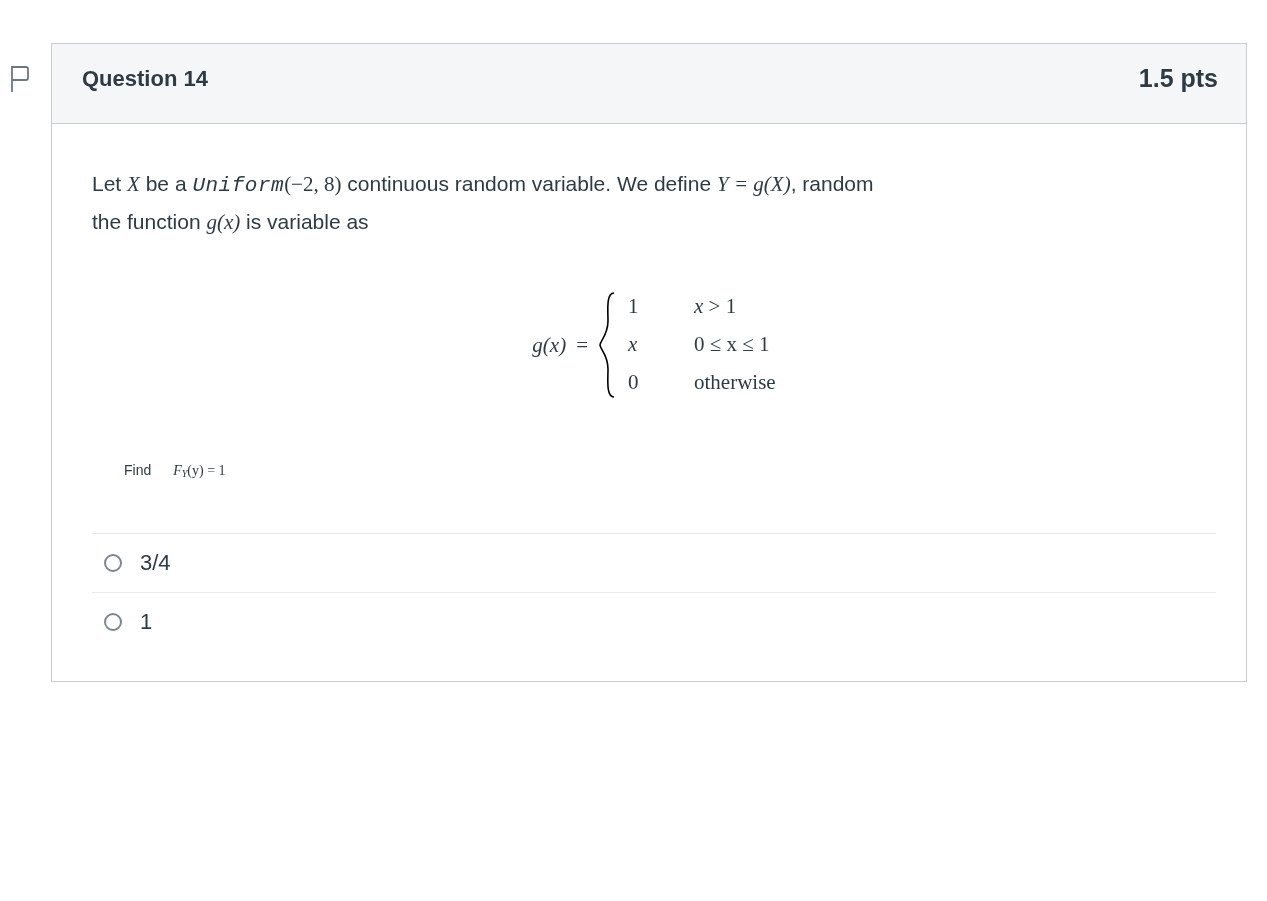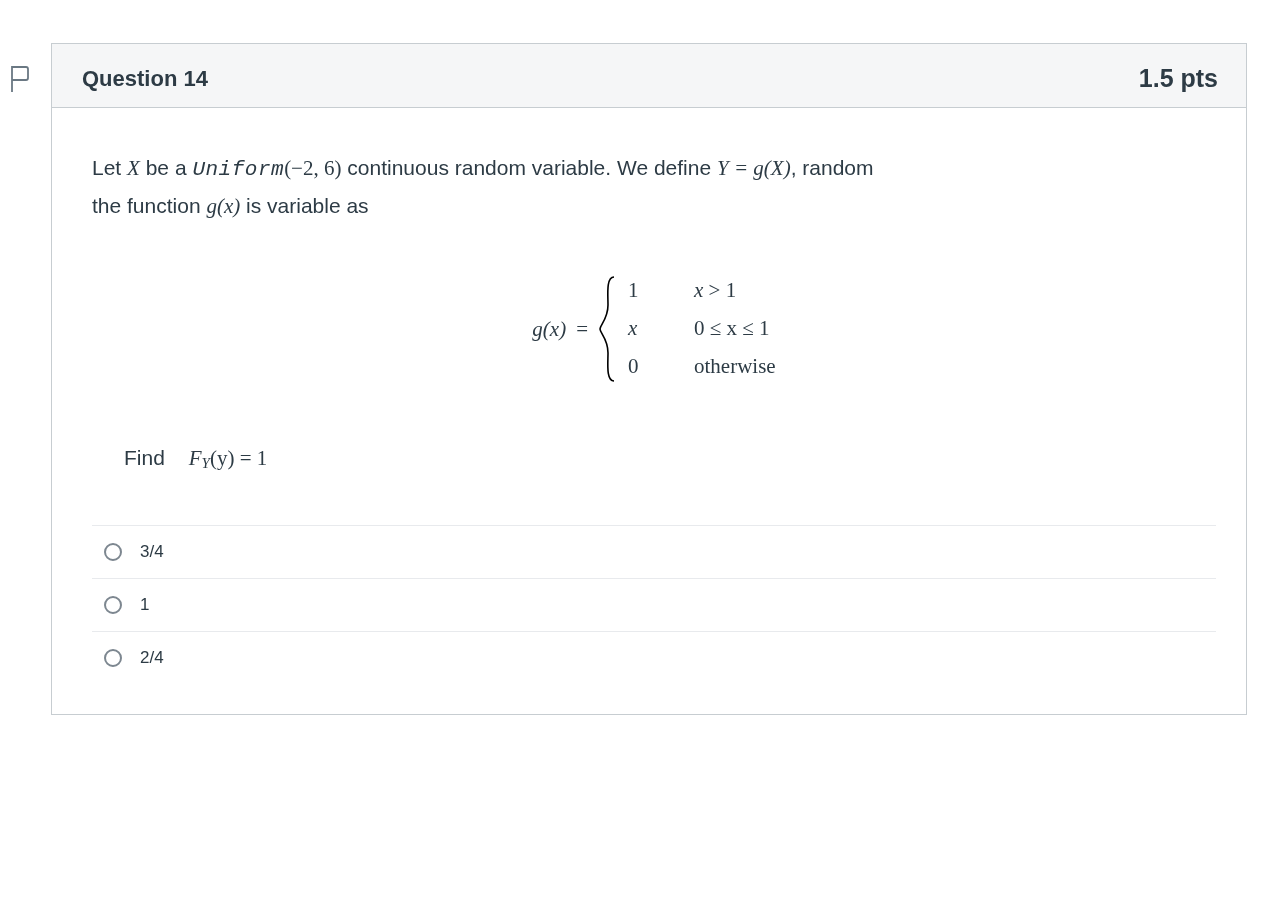"Question 14" .card-header { padding: 20px 28px 14px 30px -> 20px 28px 30px 30px }
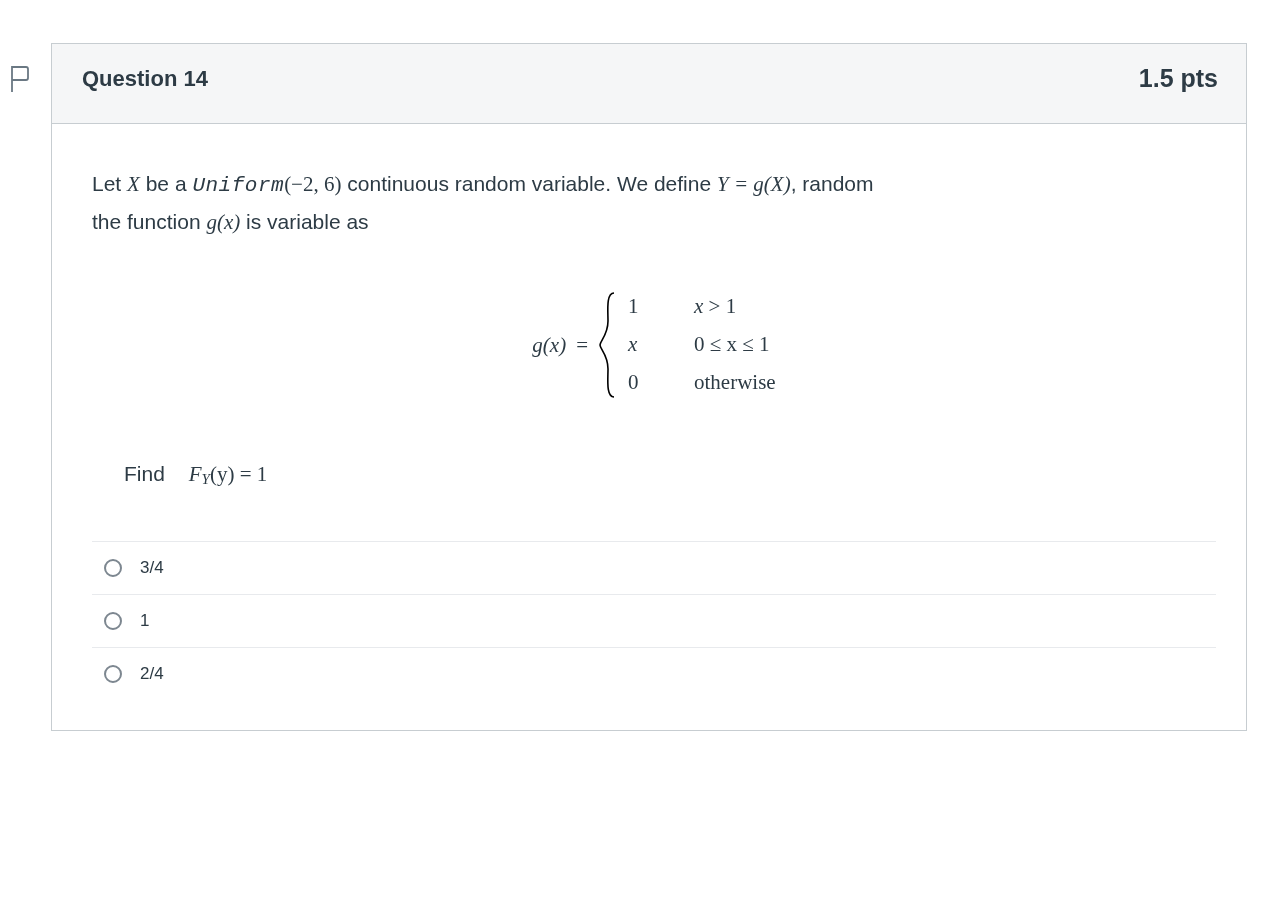"(−2, 6)" span.math-up { text: 6 -> 8 }
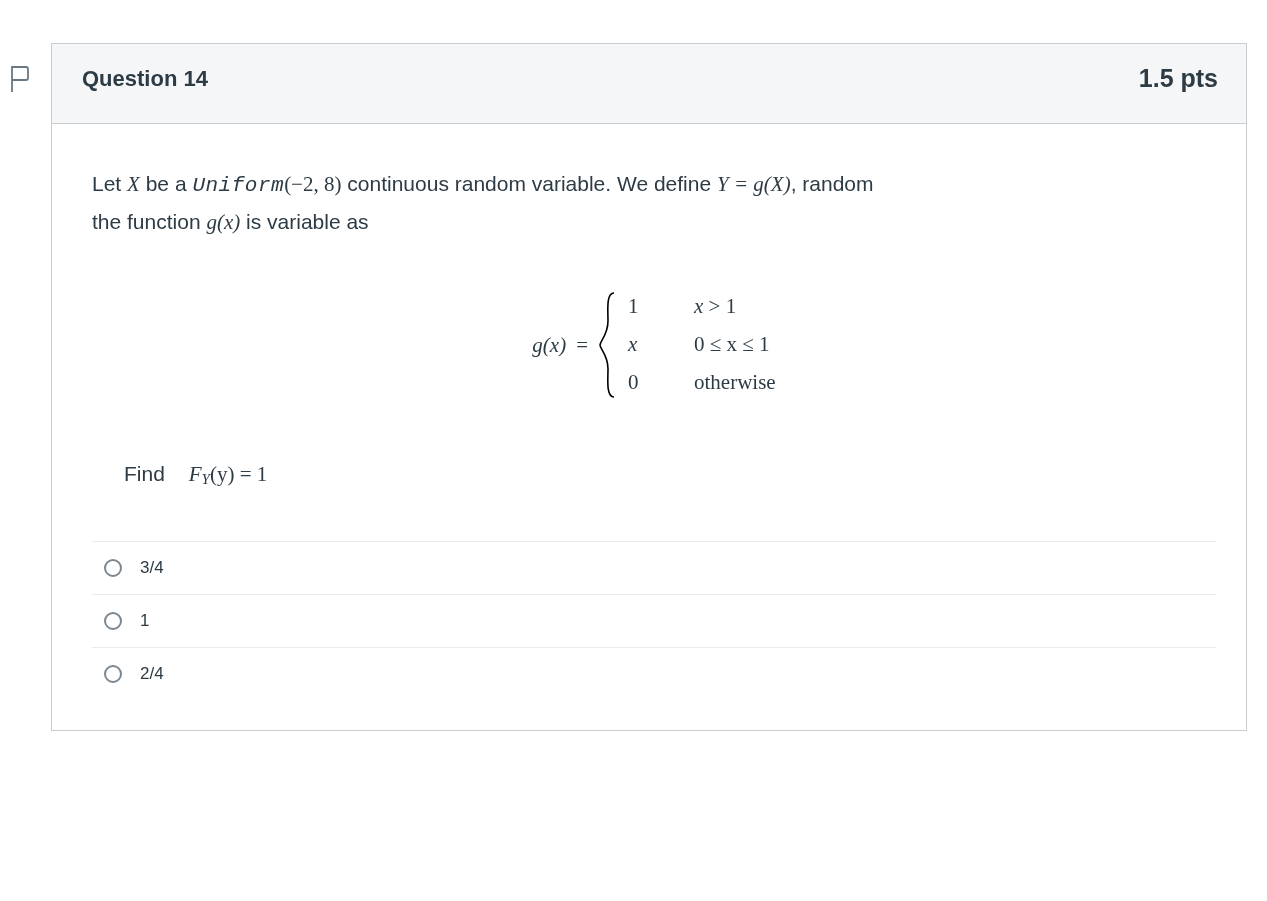"Find FY(y) = 1" .find-line { font-size: 21px -> 14px }
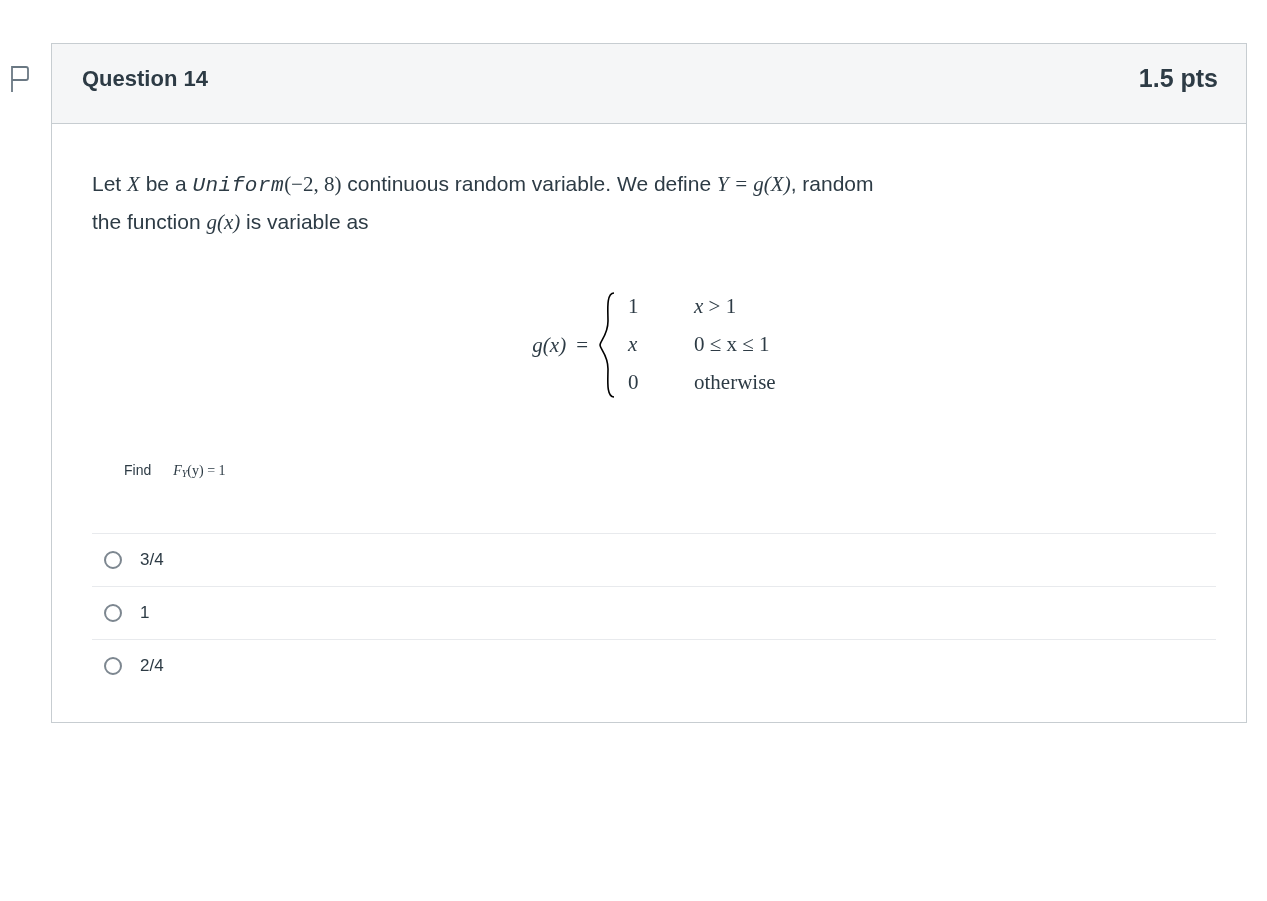"3/4" .answer-label { font-size: 17px -> 22px }
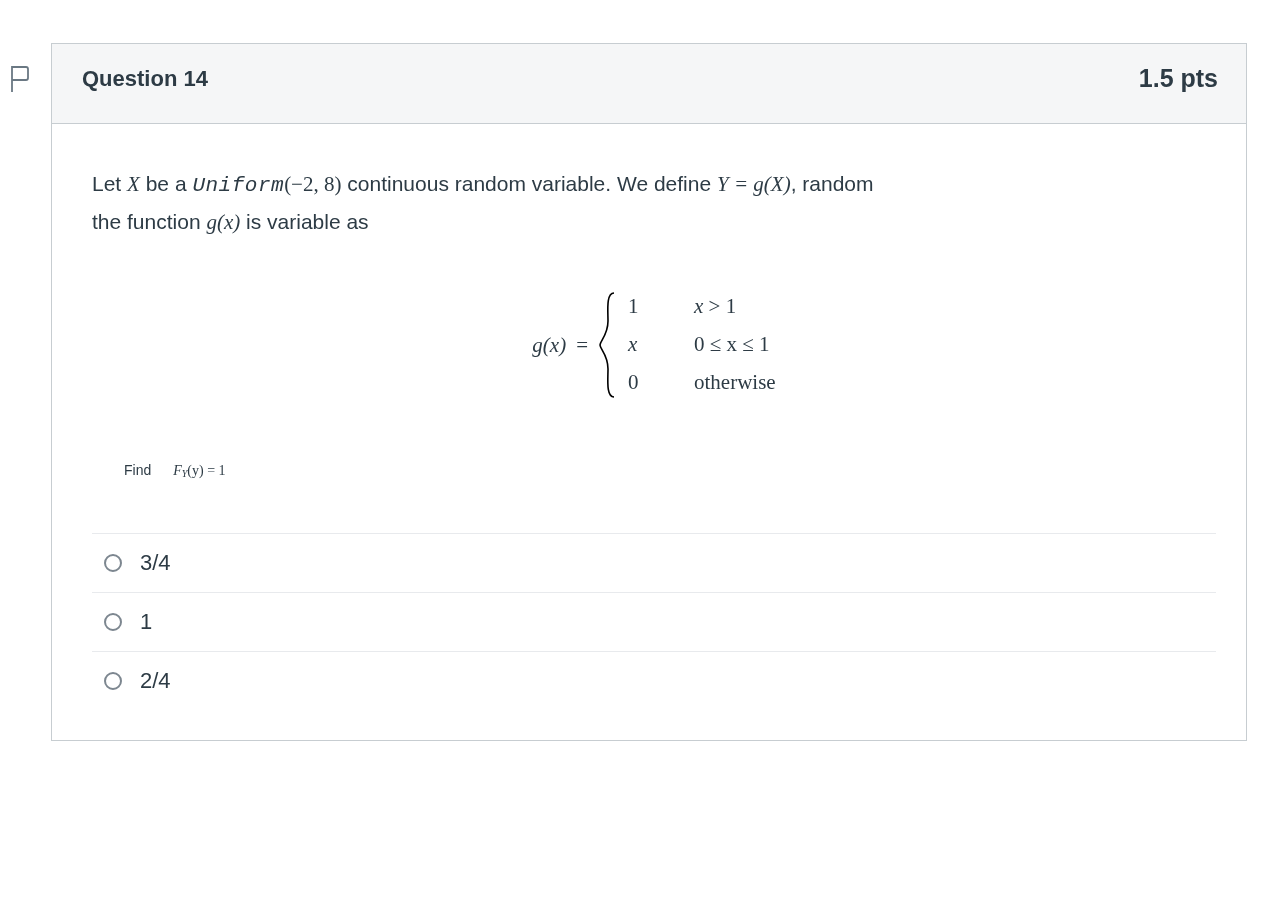"2/4" label.answer-row { html: <label> <input> <span>2/4</span> </label> -> none }
